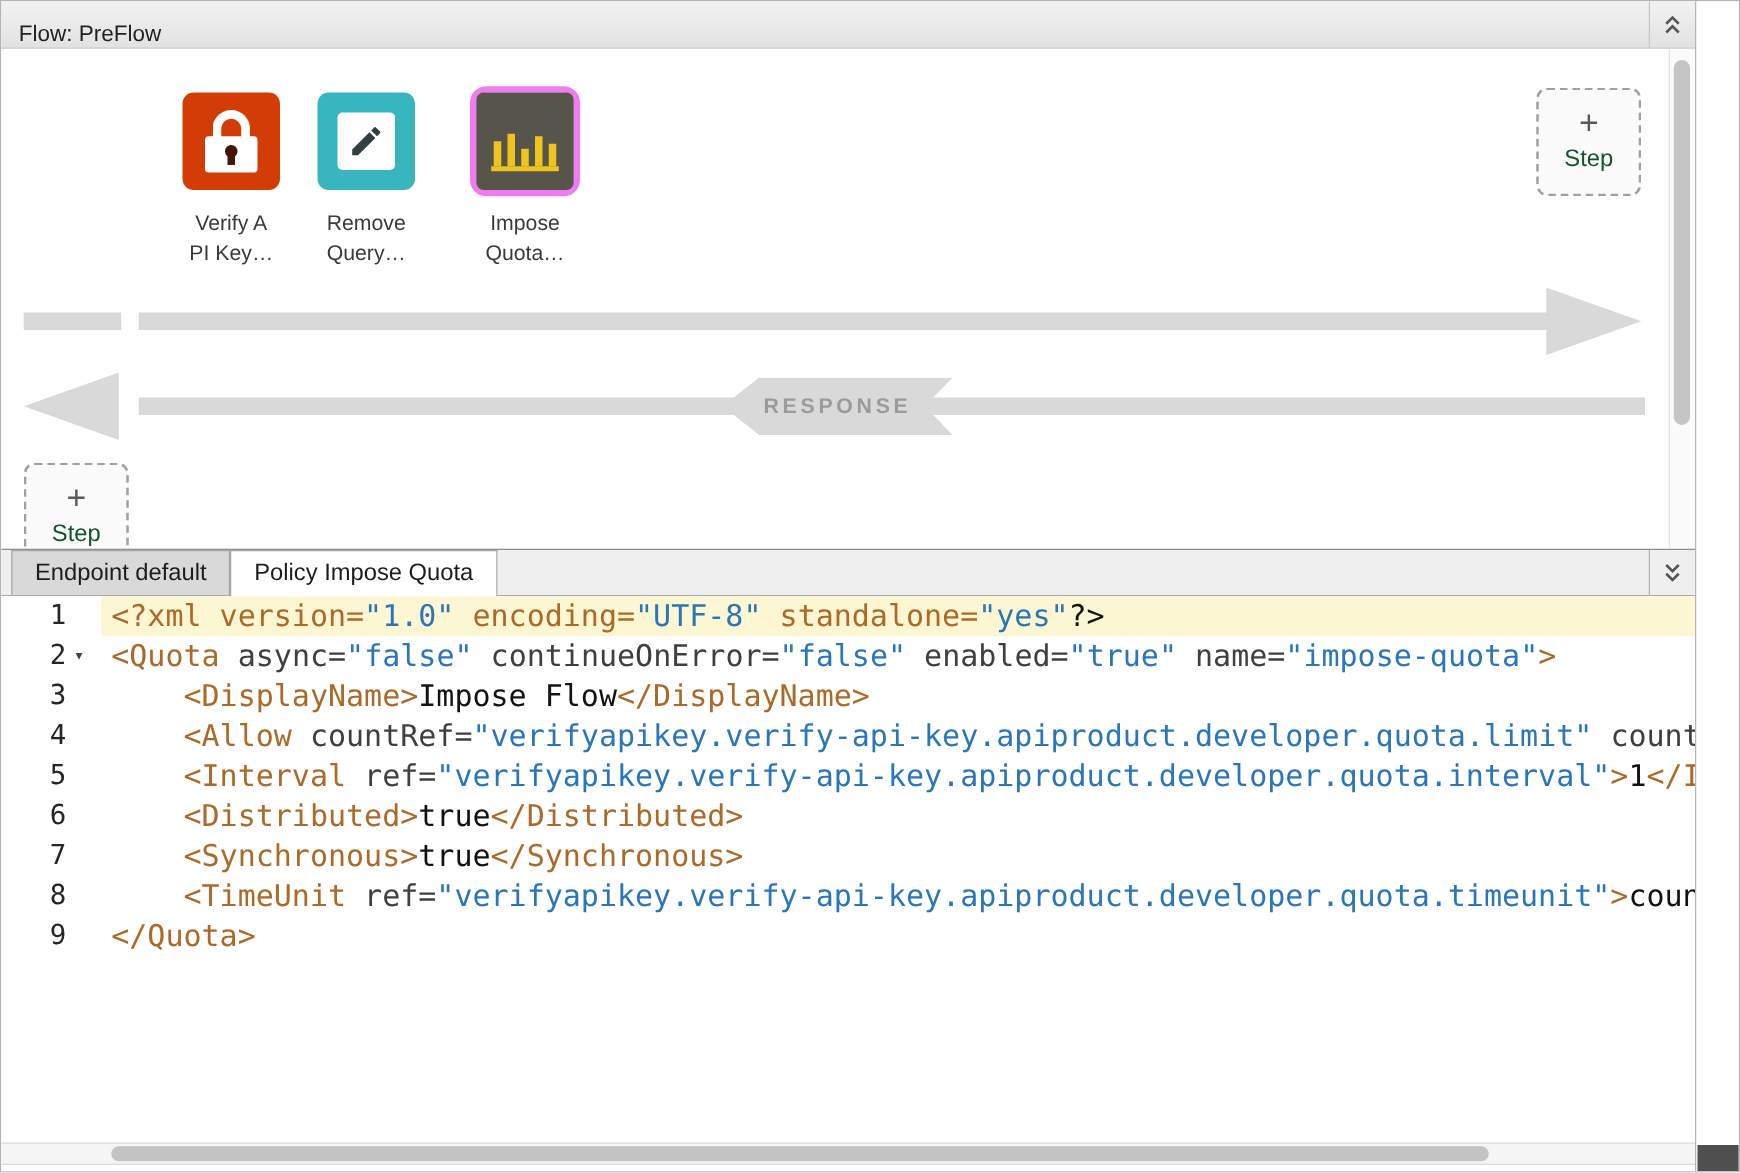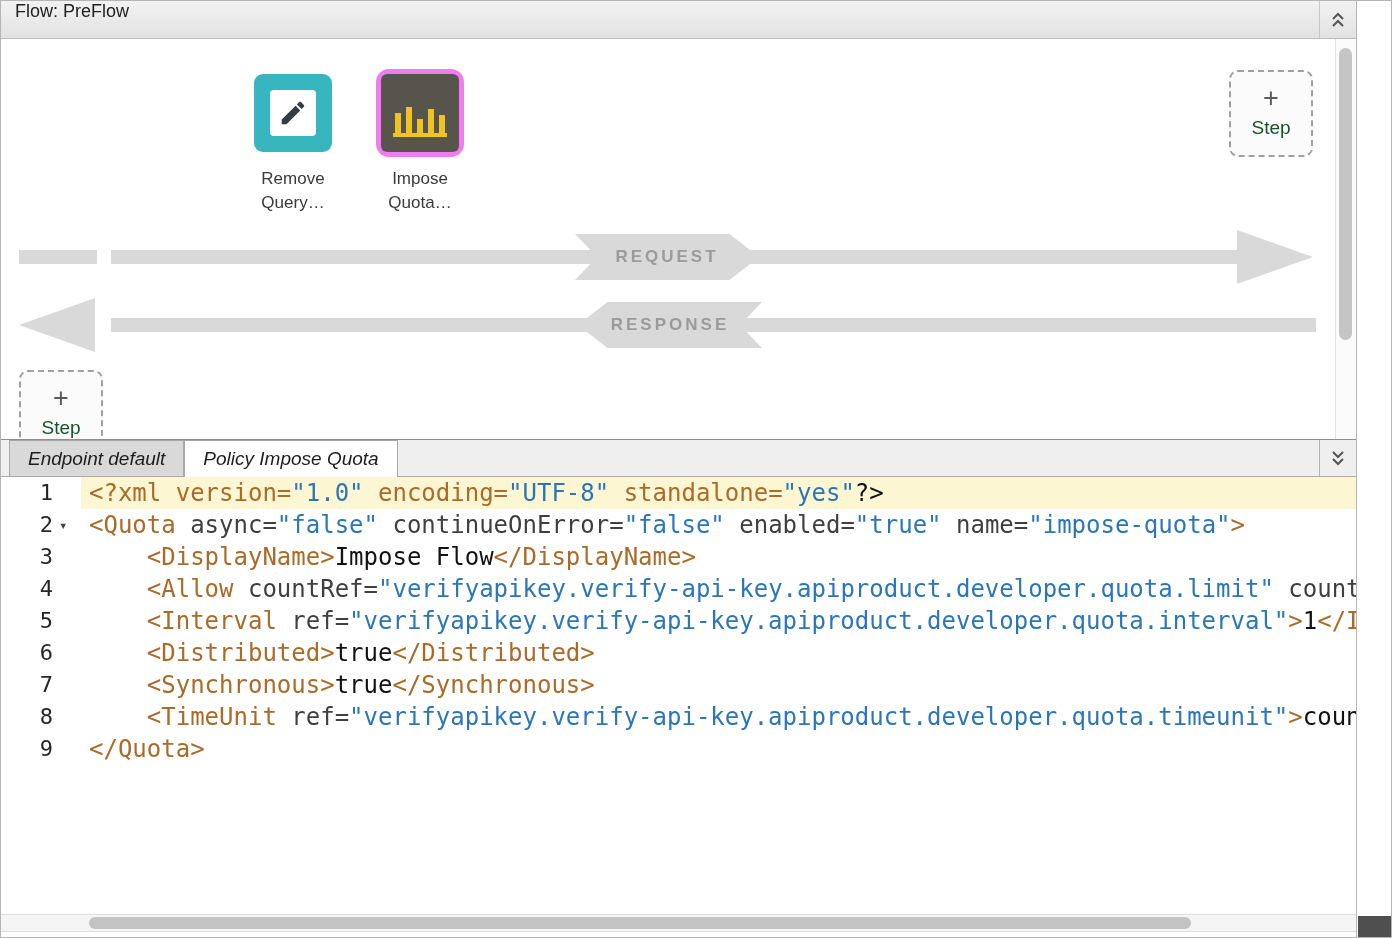"Flow: PreFlow" .flow-header { align-items: flex-start -> flex-end }
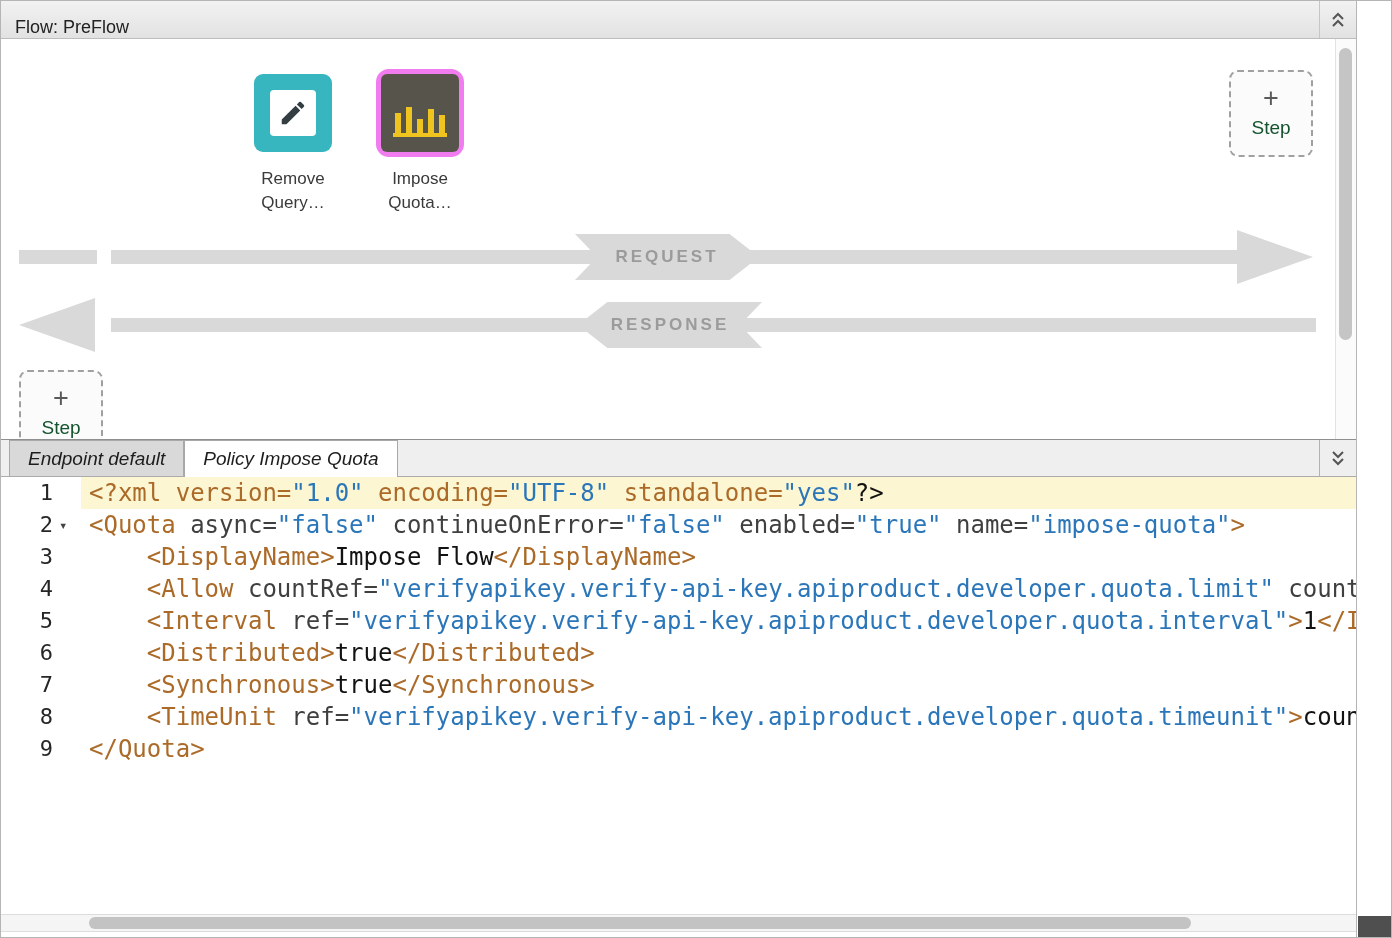"Verify A" div.step-item { html: none -> <div> <div> <div></div> <div> <i></i> <i></i> </div> </div> <div> <span>Verify A</span><br> <span>PI Key…</span> </div> </div> }
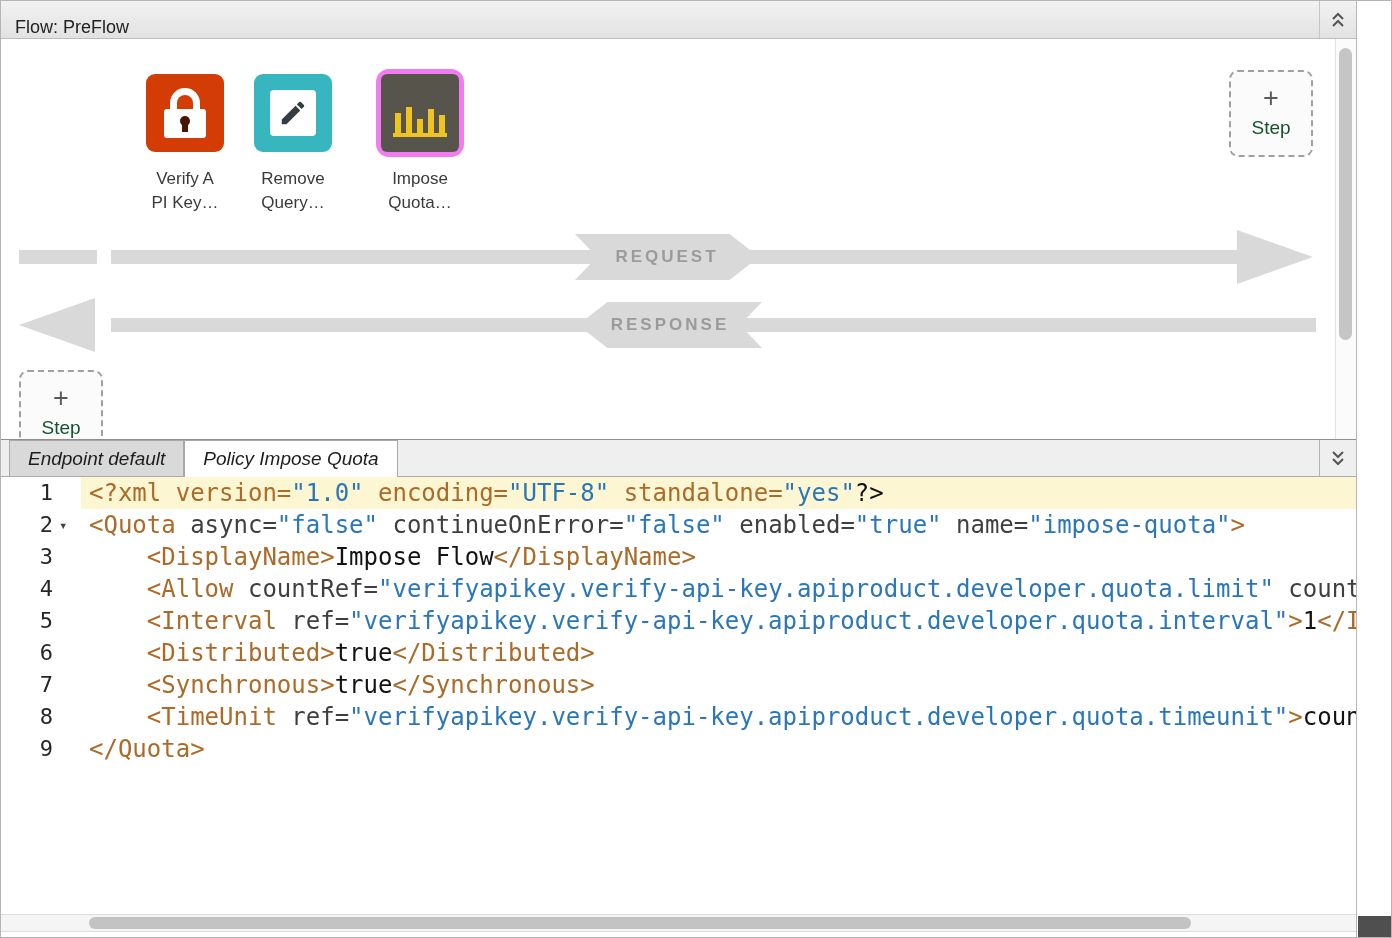"REQUEST" div.flow-badge { html: <div> <span>REQUEST</span> </div> -> none }
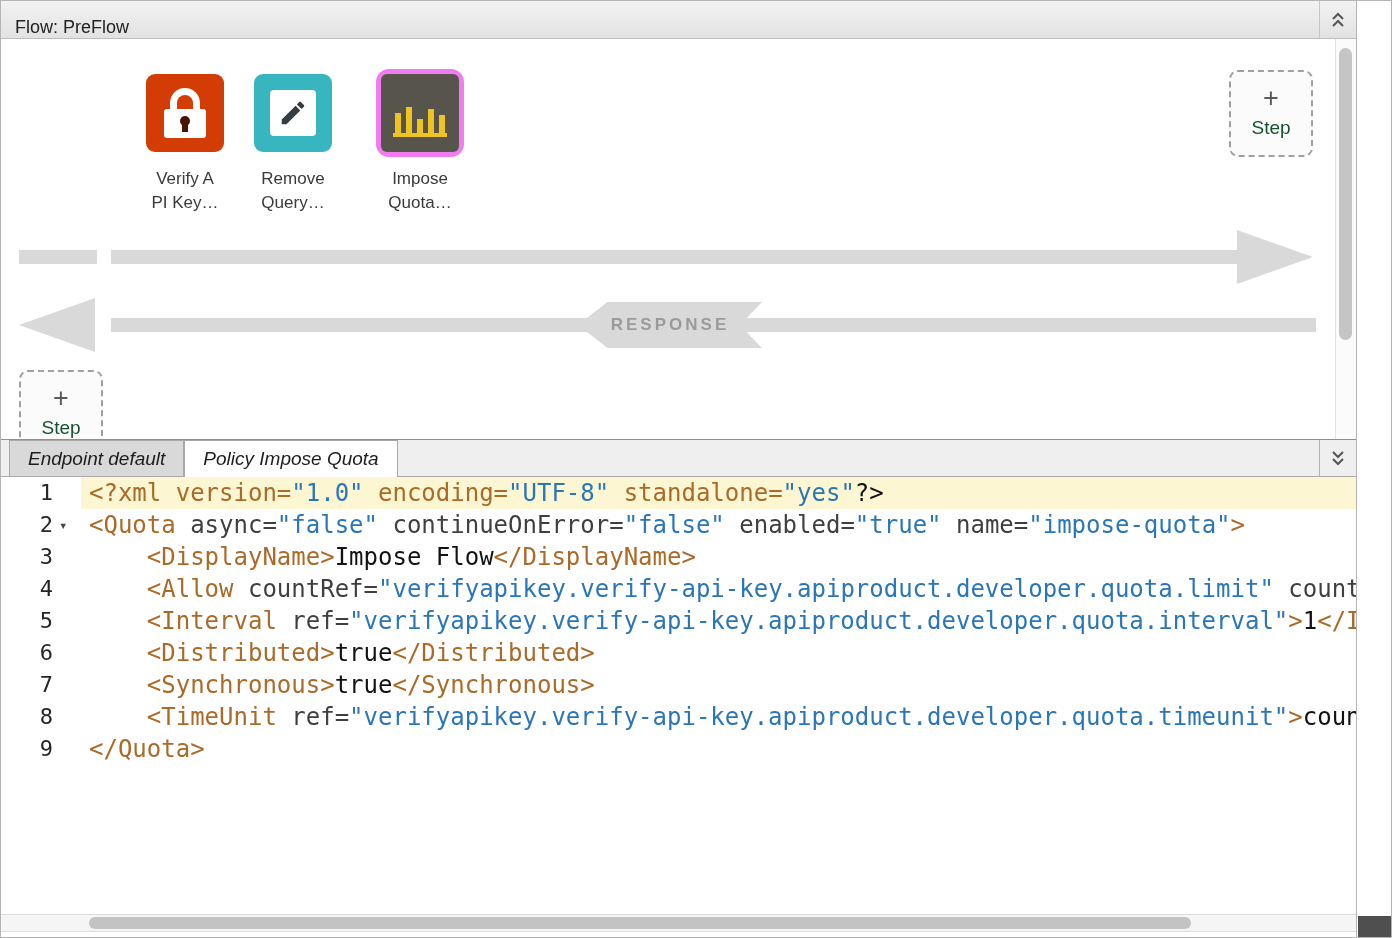"Endpoint default" .tab { font-style: italic -> none }
